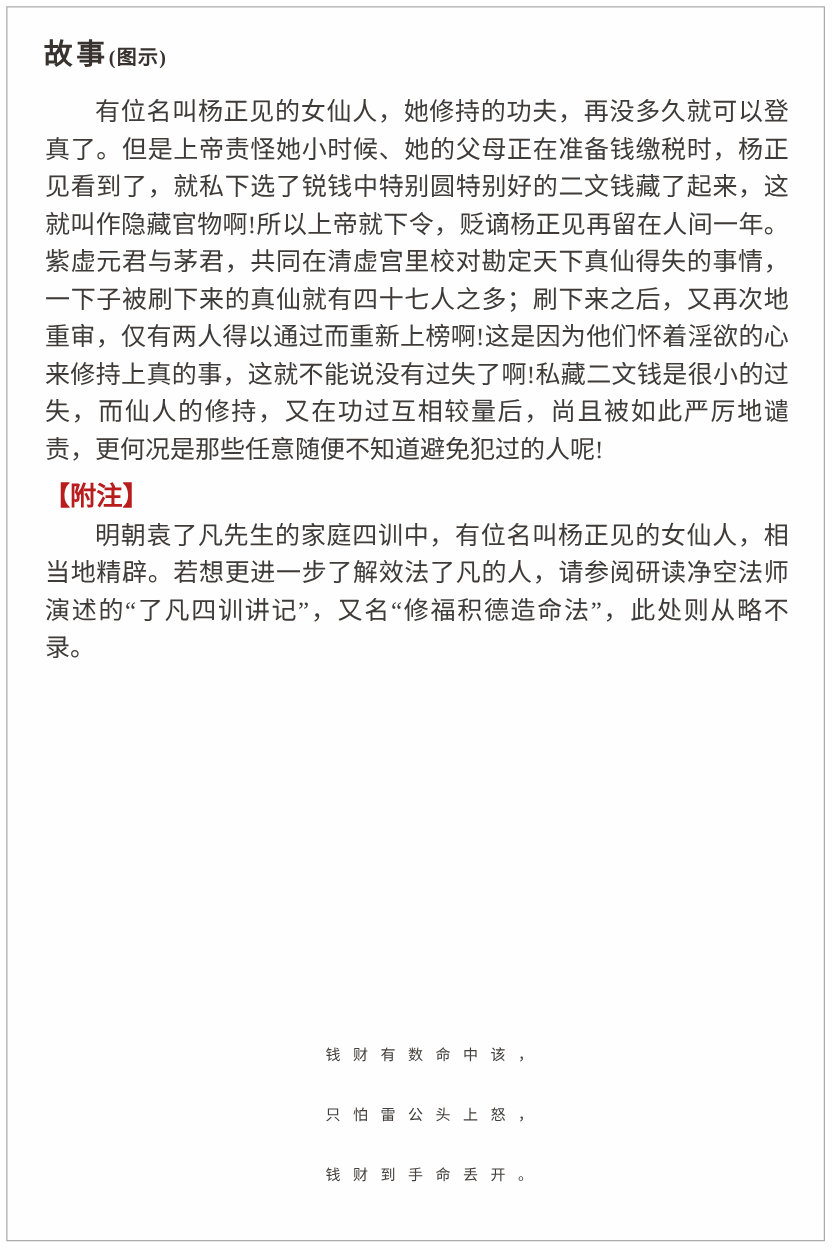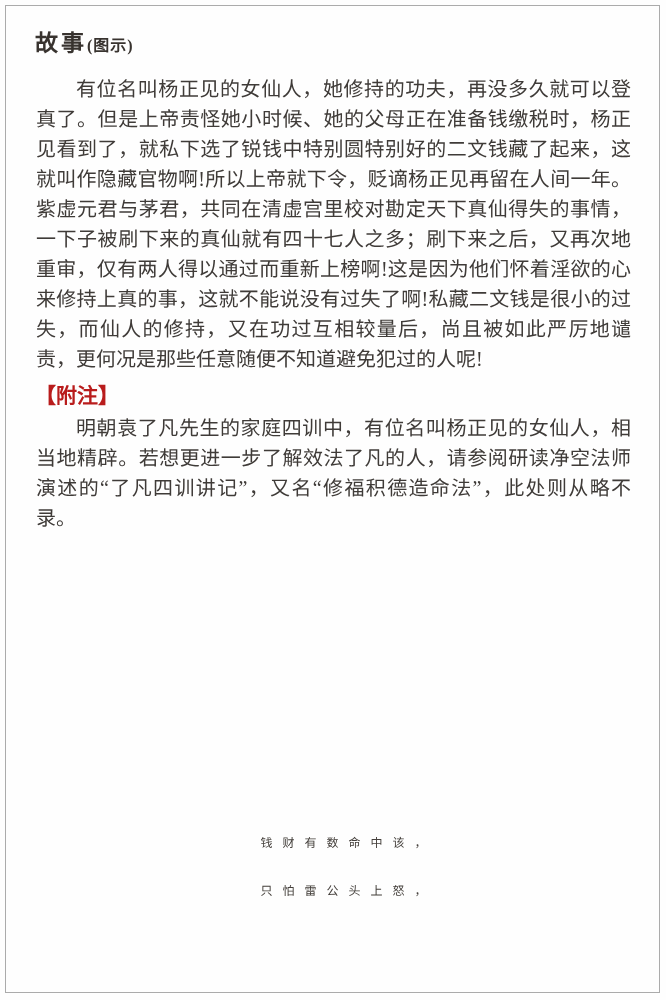"钱财到手命丢开。" div.poem-line { html: none -> <div>钱财到手命丢开。</div> }
